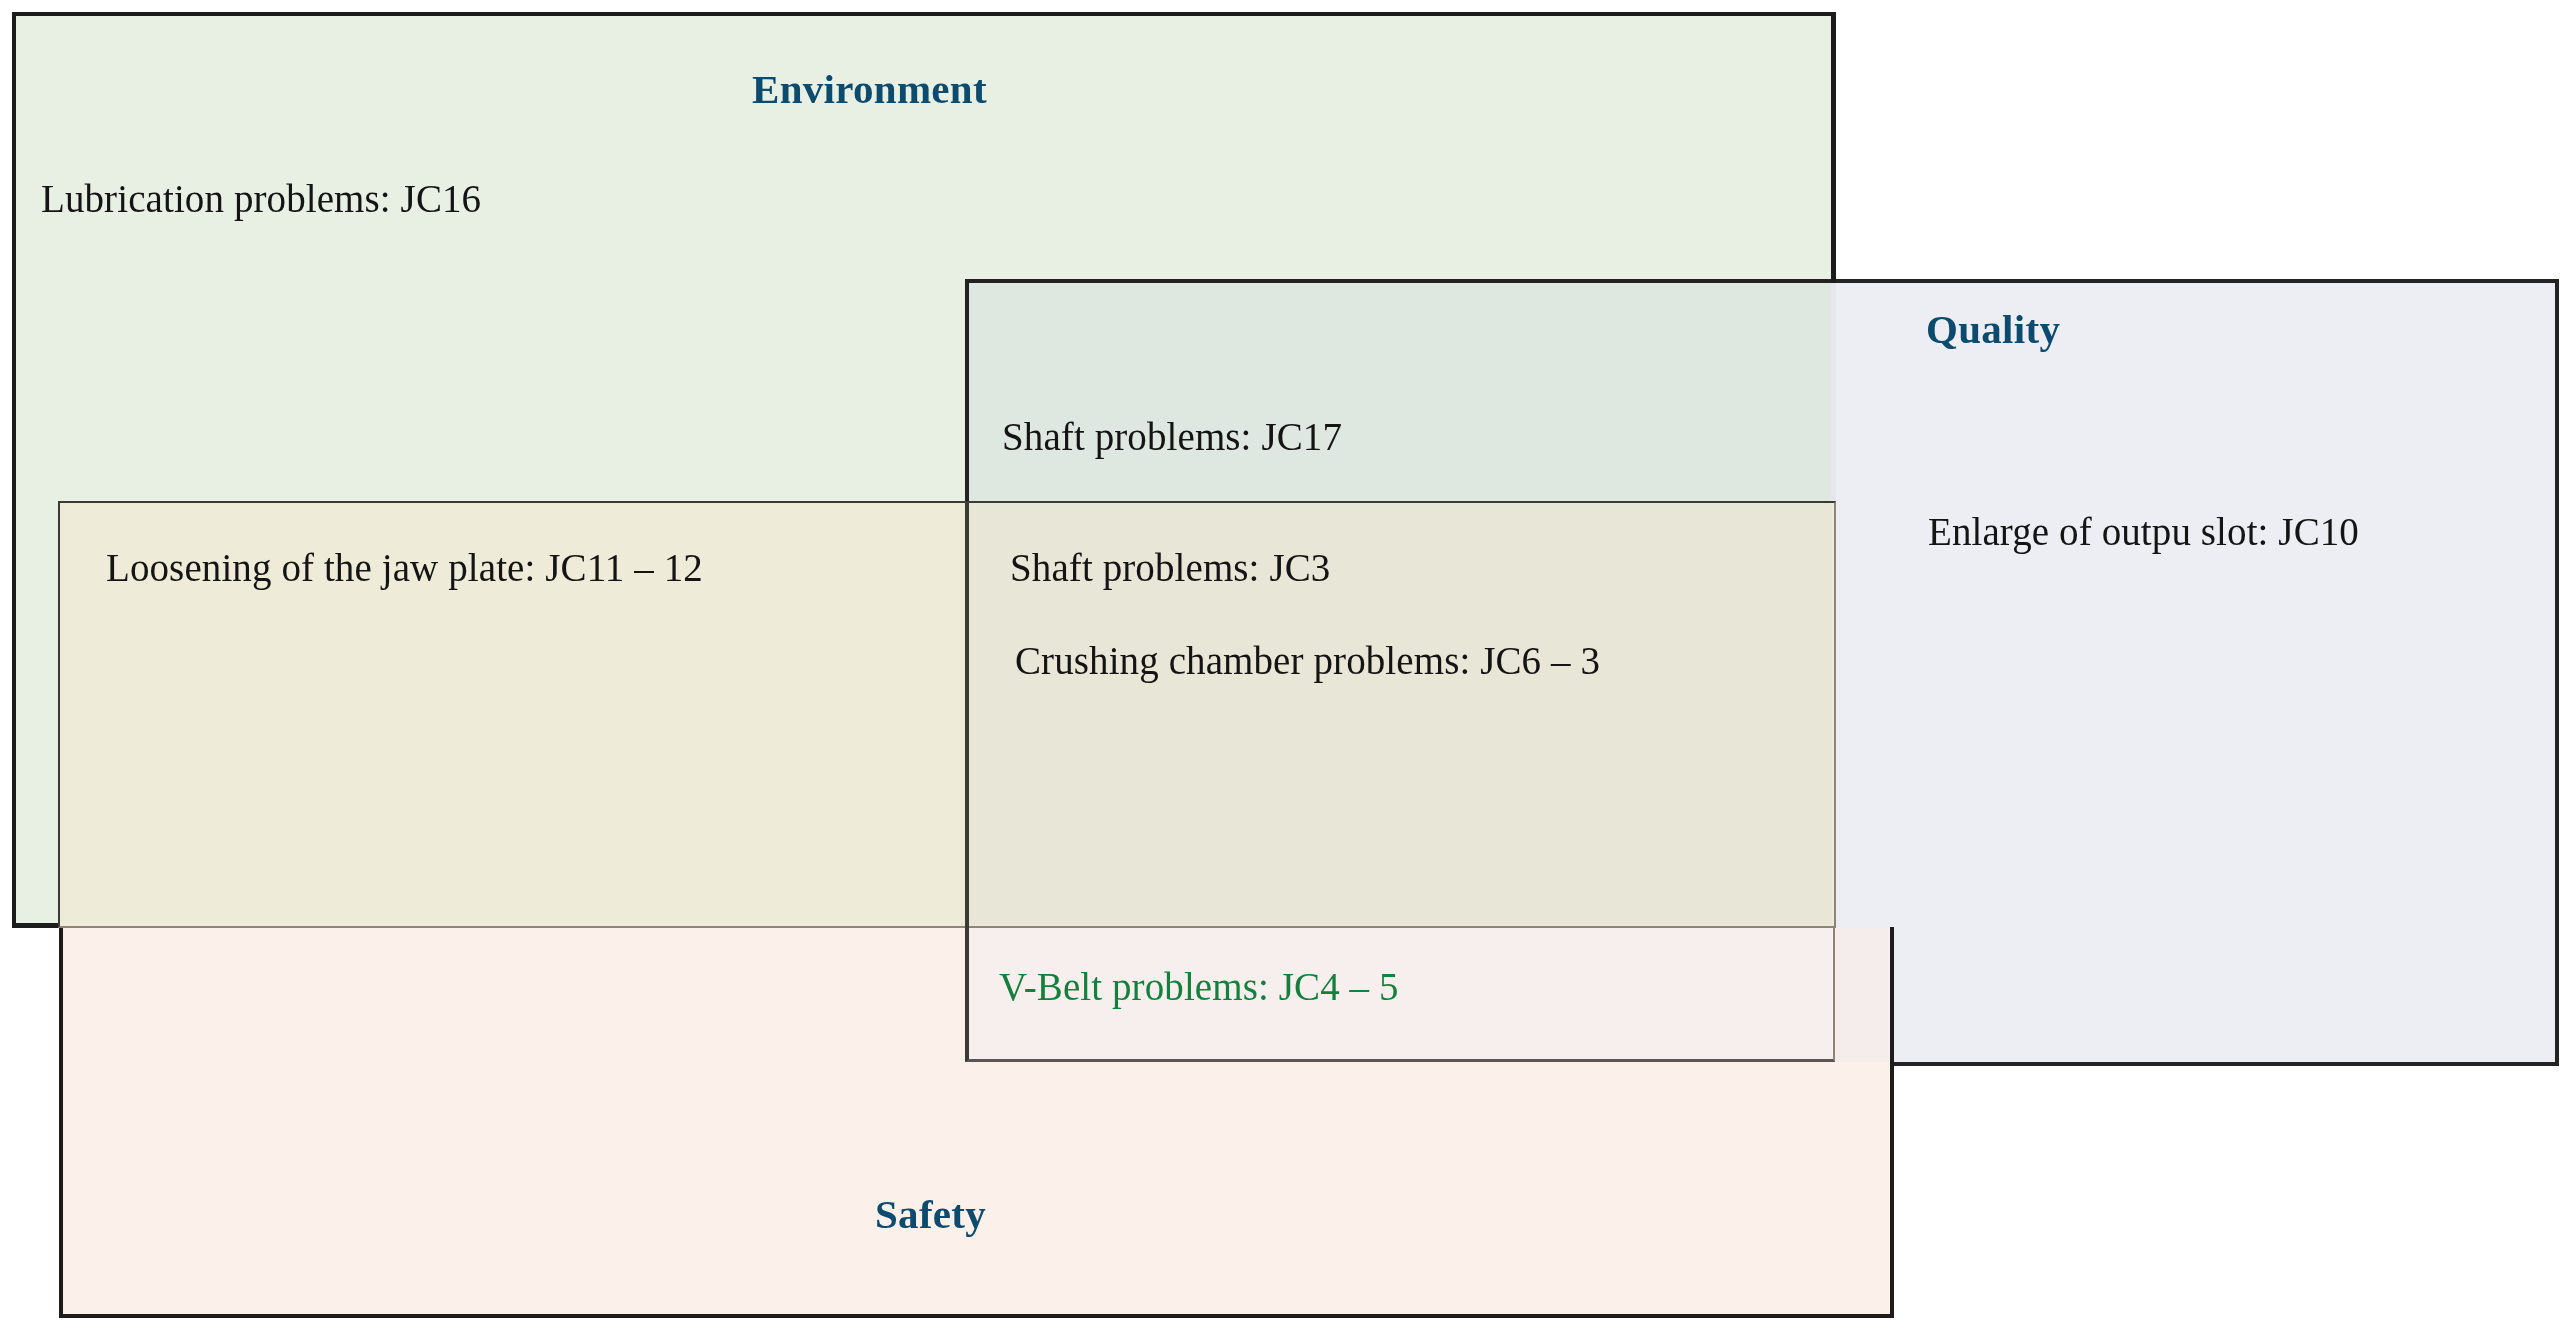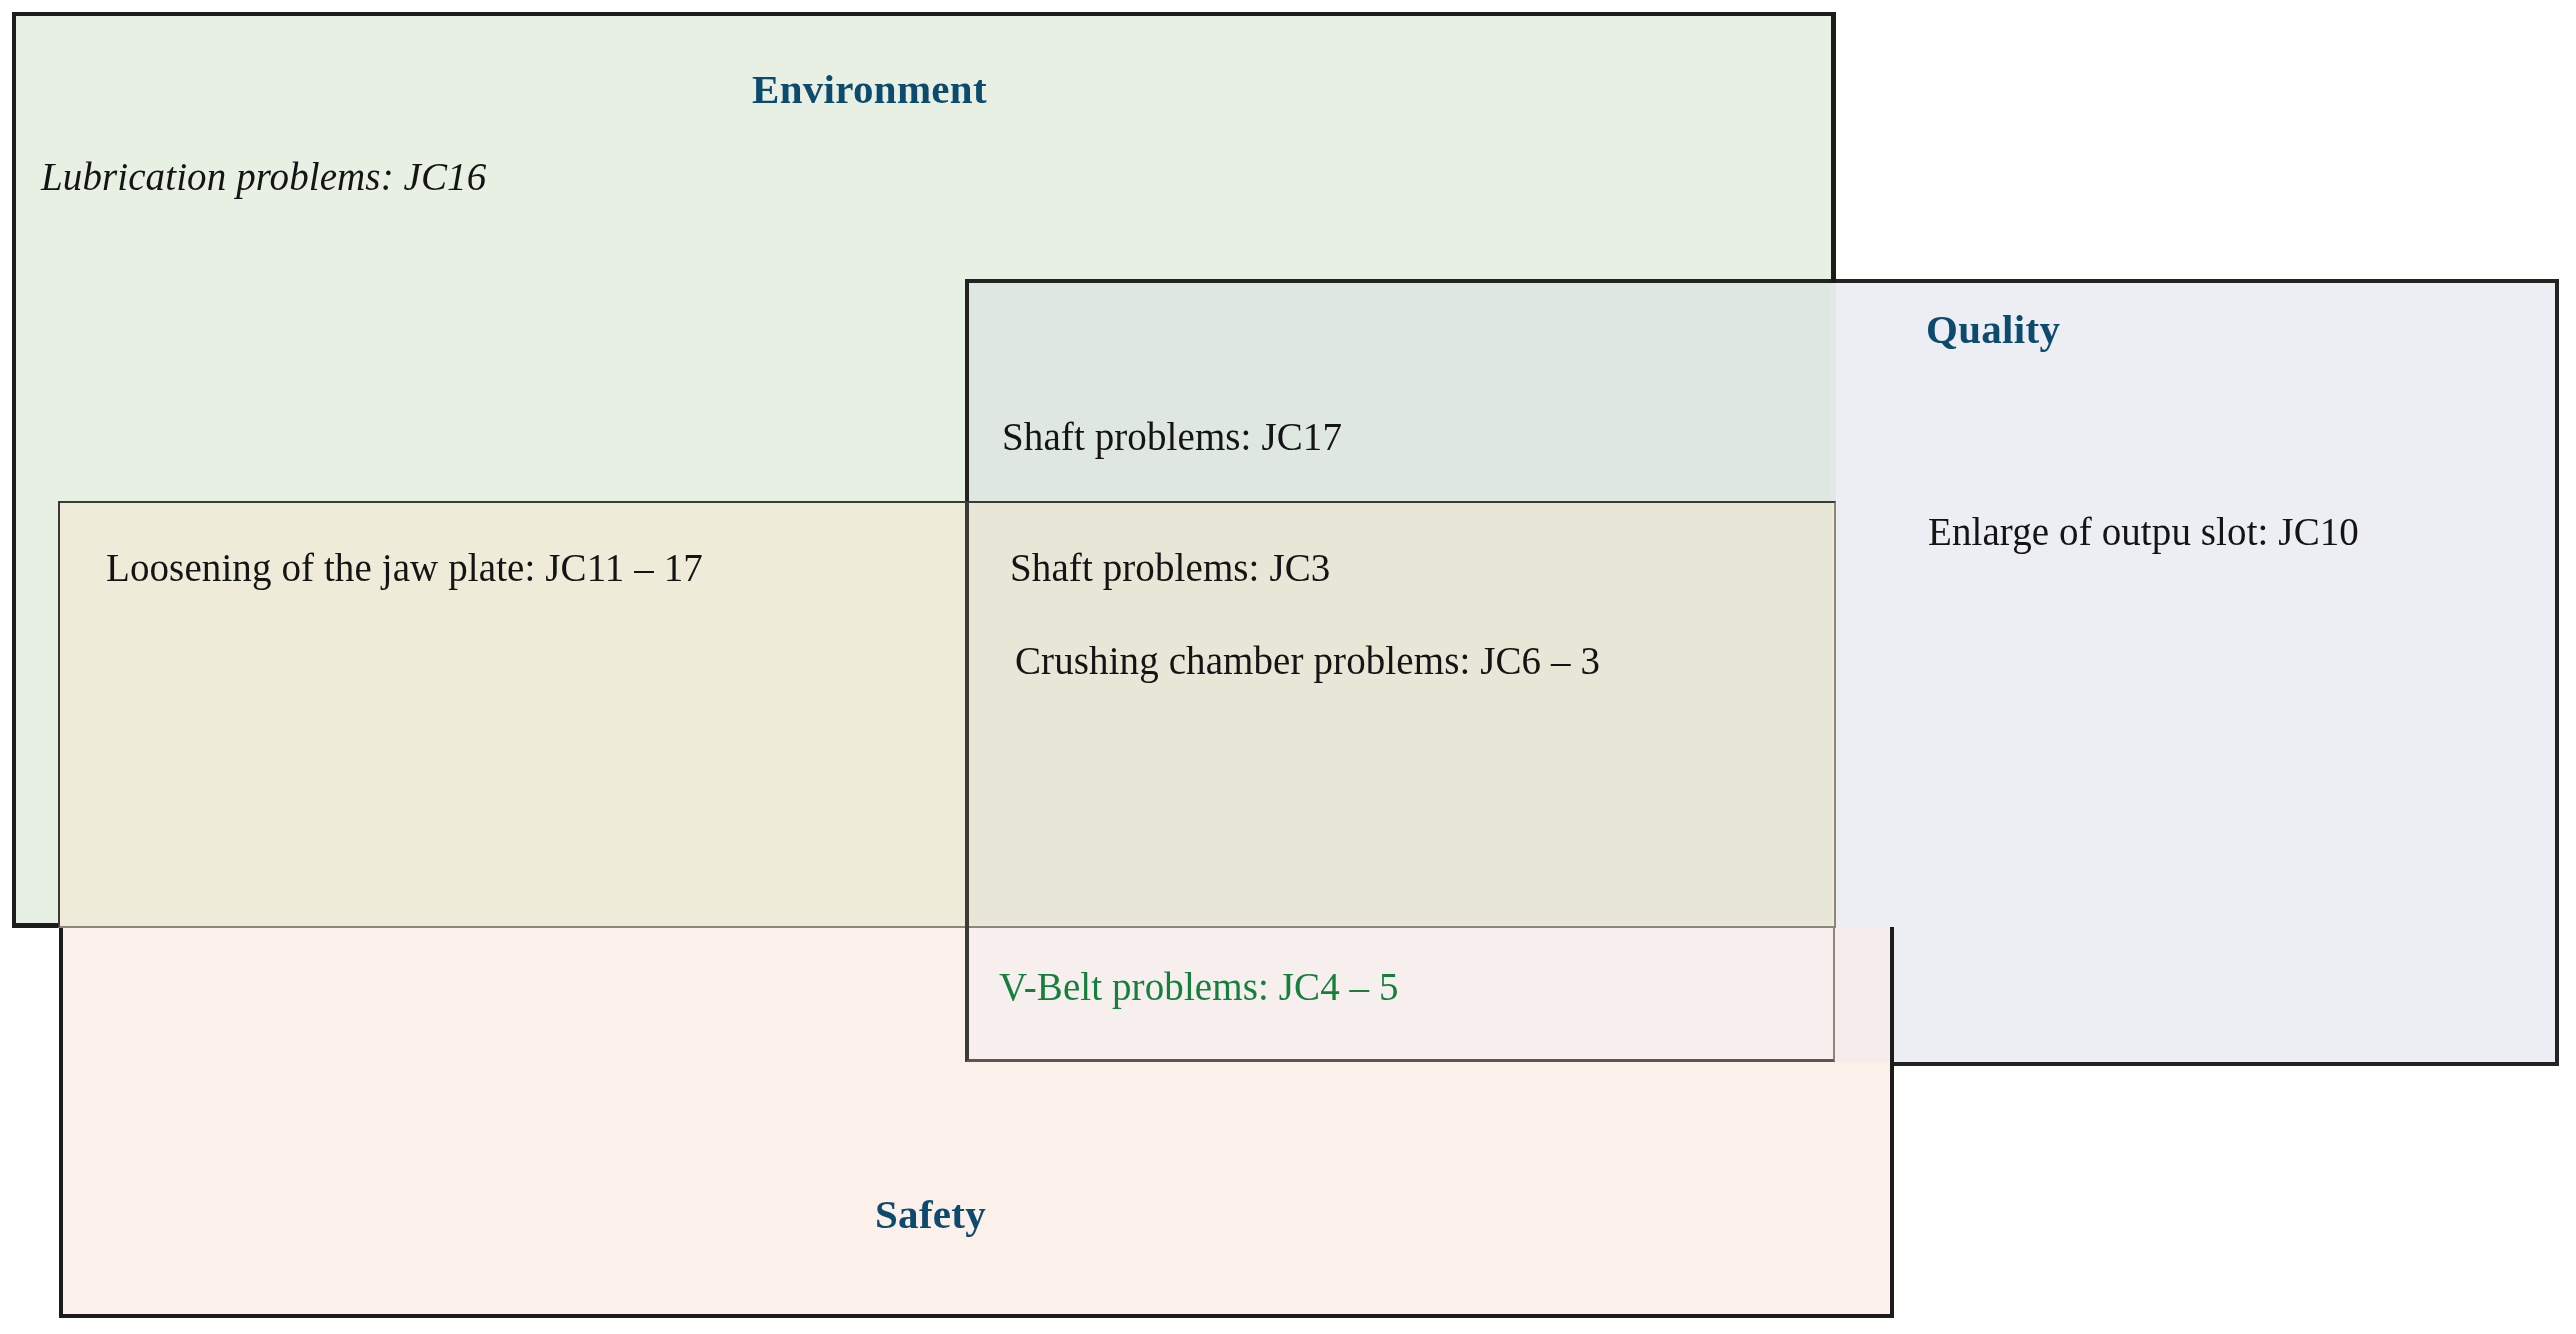"Lubrication problems: JC16" .x-lubrication { font-style: italic -> none; top: 154px -> 176px }
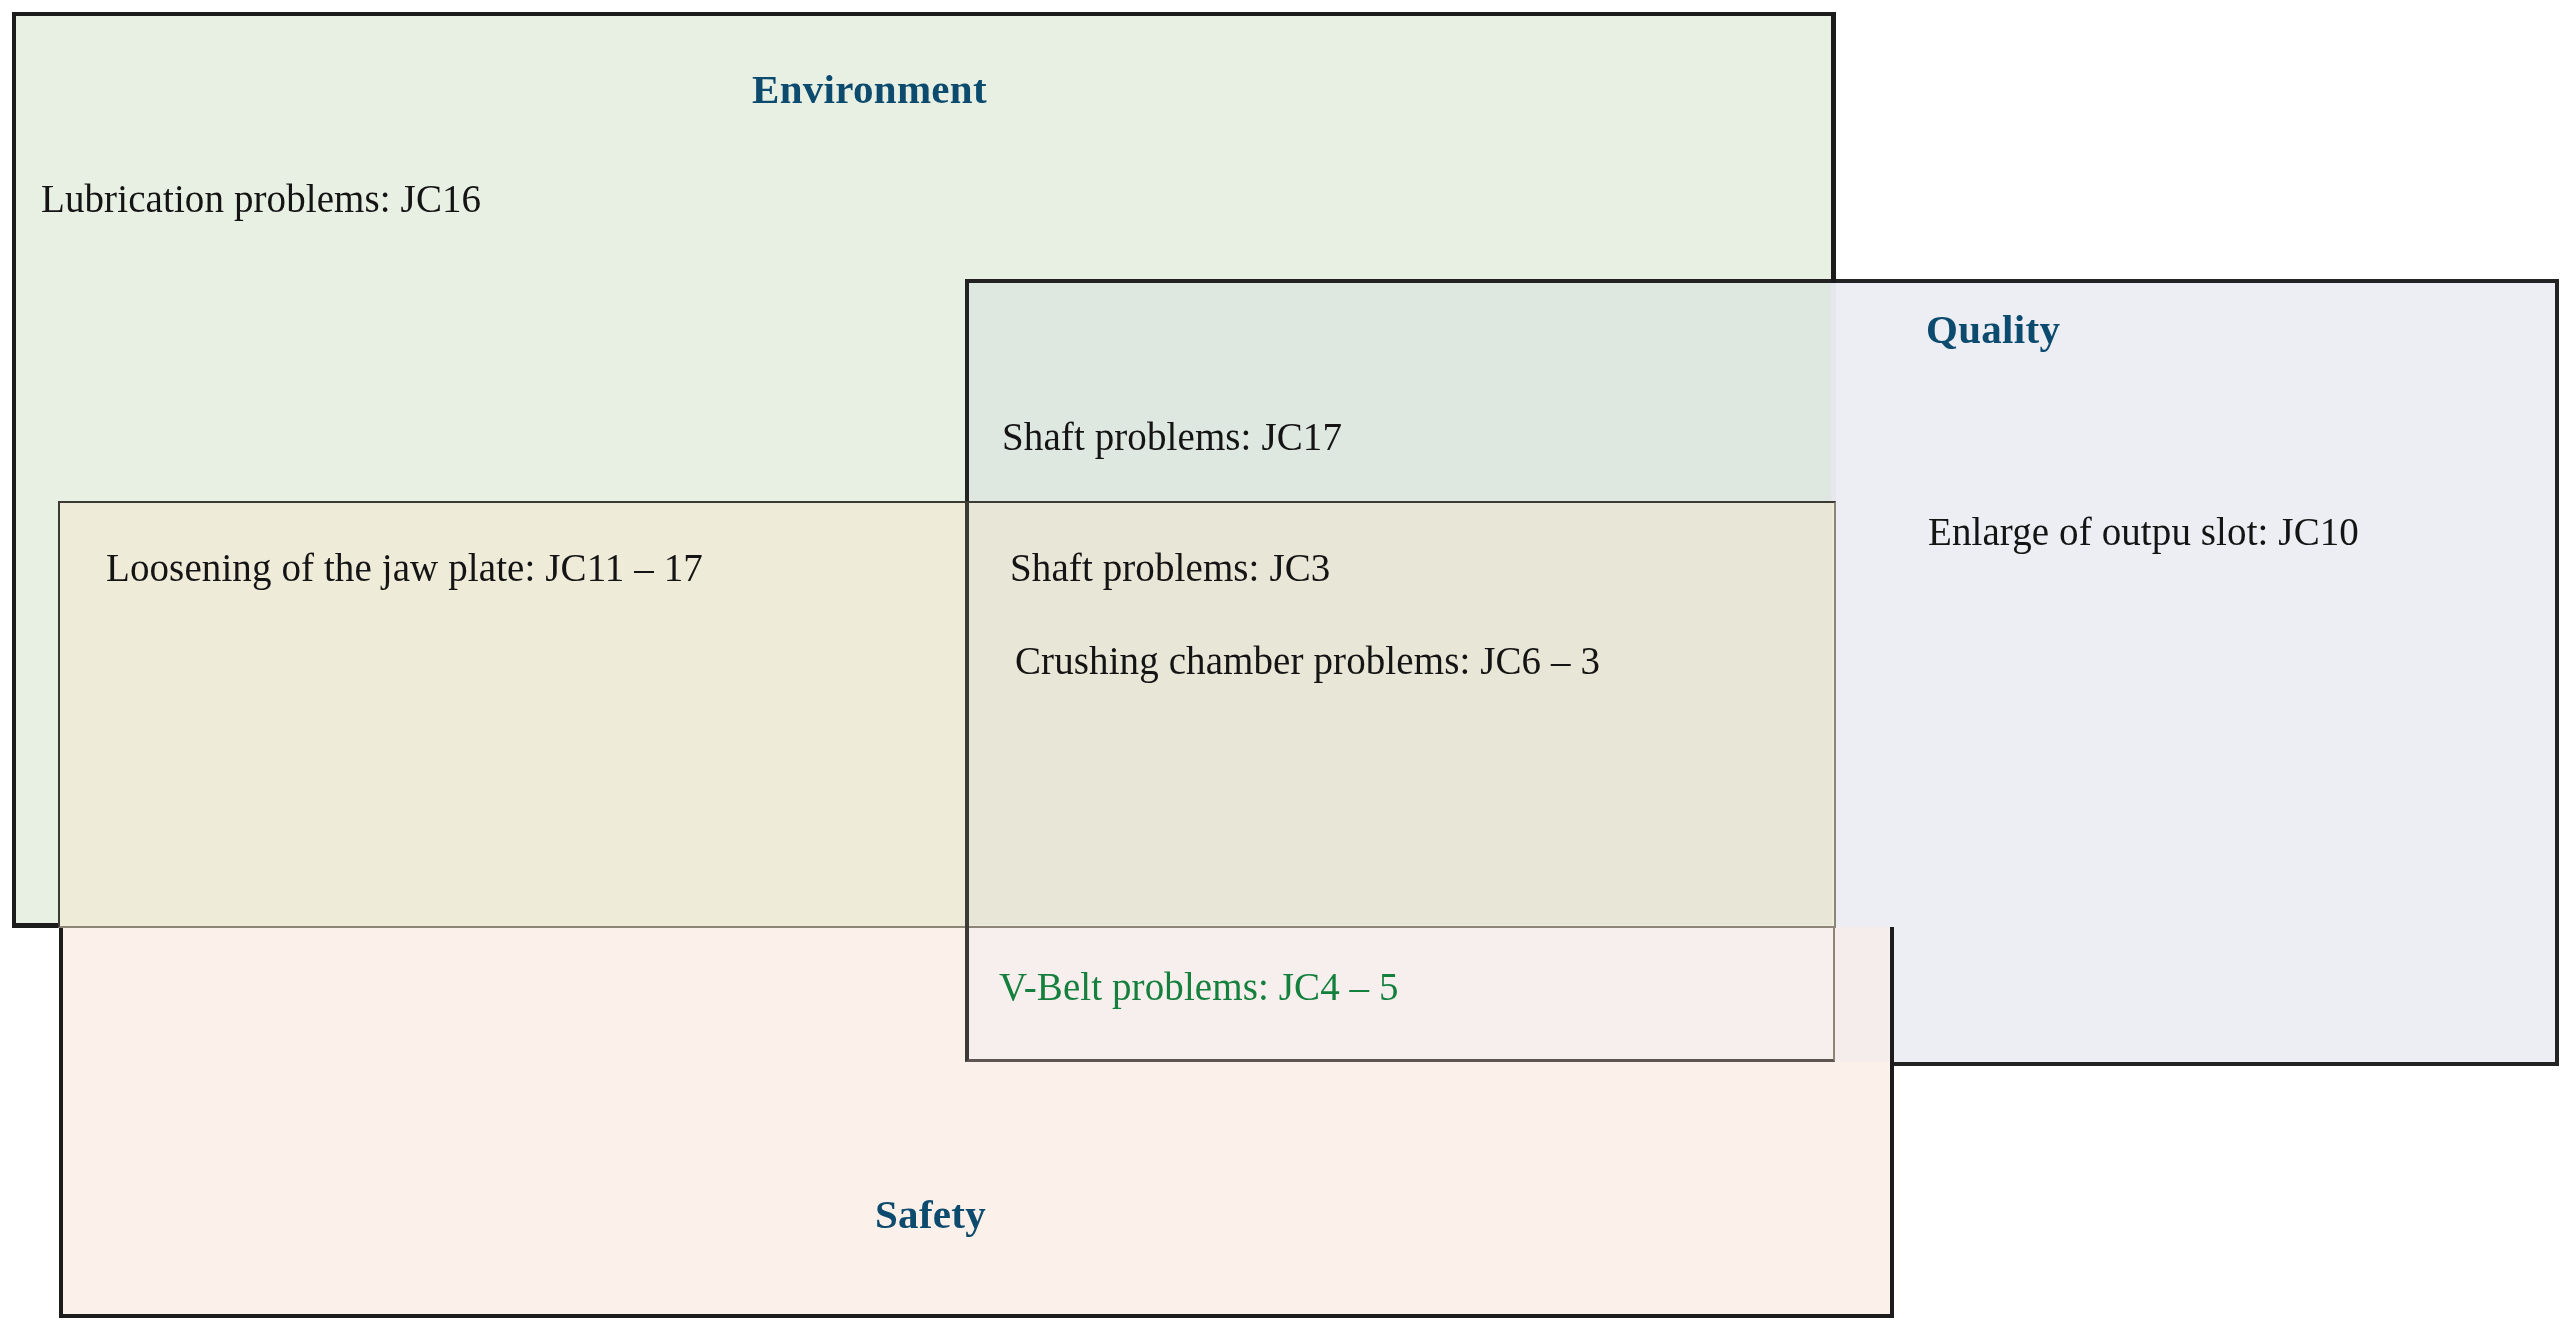"Loosening of the jaw plate:" div.txt { text: 17 -> 12 }
